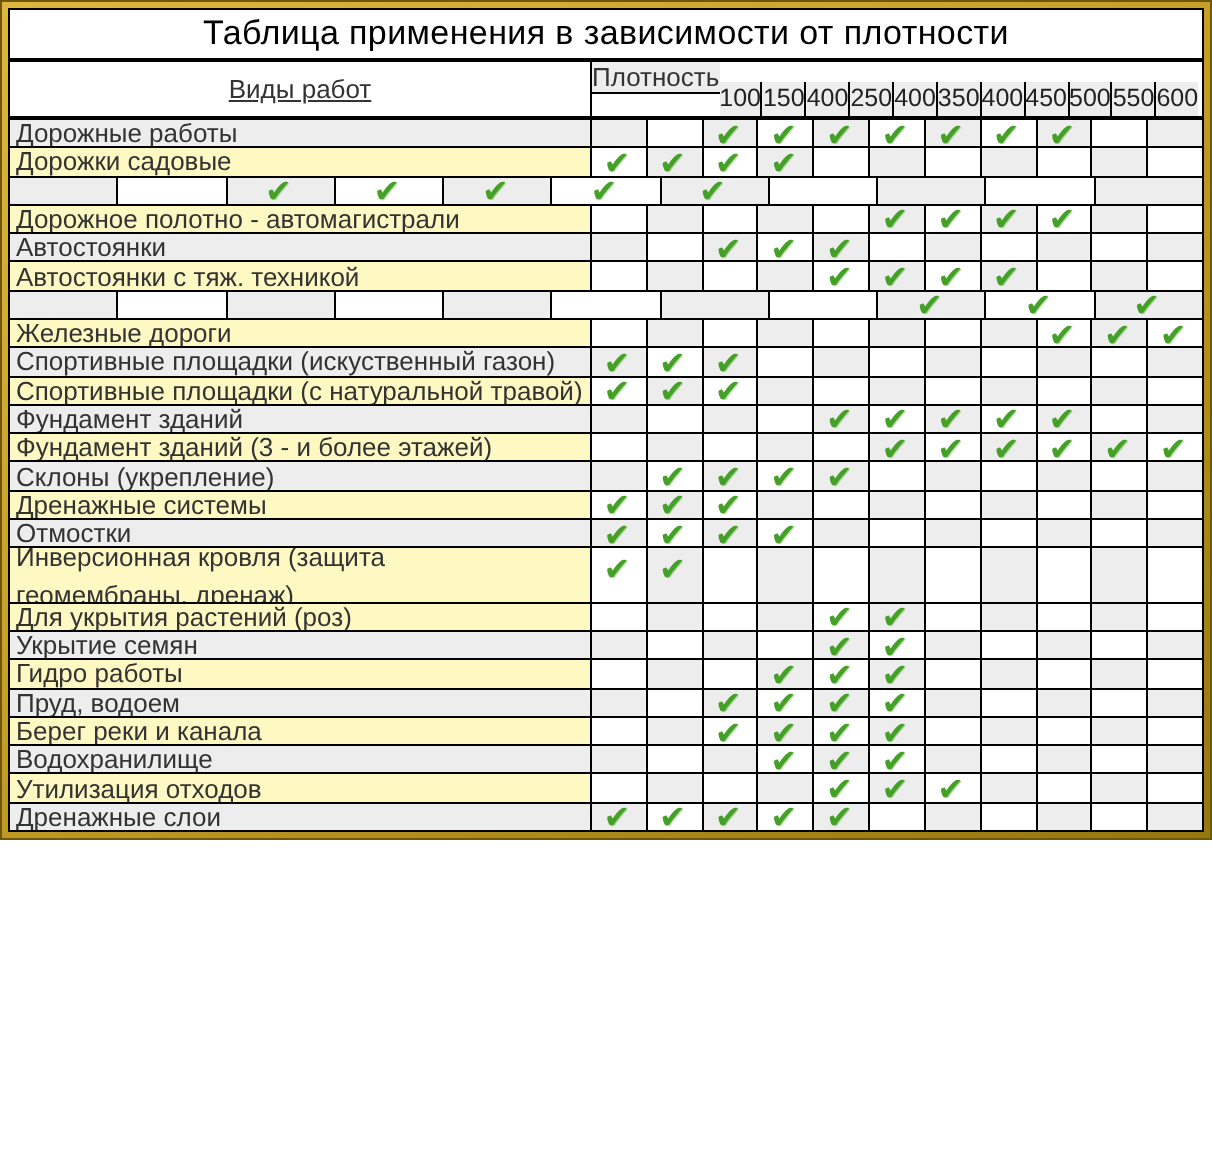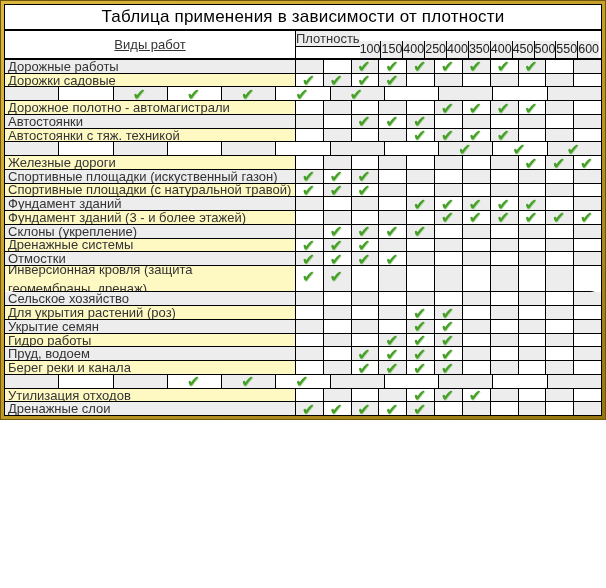"Инверсионная кровля (защита геомембраны," .trow.tall { border-radius: 11px -> none }
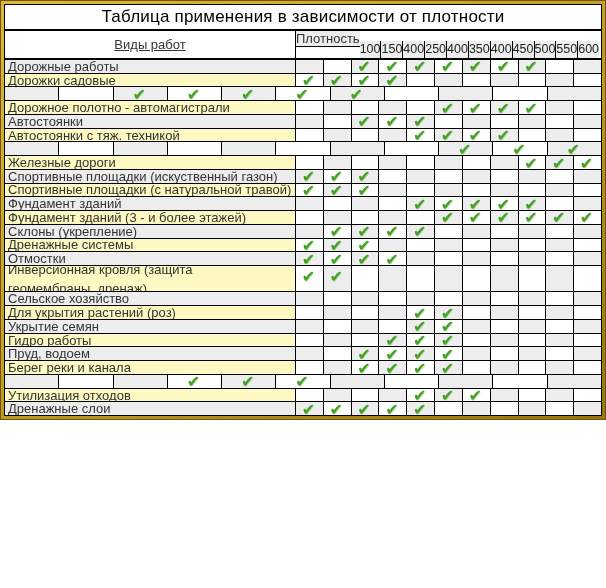"Сельское хозяйство" div.trow { html: <div> <div>Сельское хозяйство</div> <div></div> <div></div> <div></div> <div></div> <div></div> <div></div> <div></div> <div></div> <div></div> <div></div> <div></div> </div> -> none }
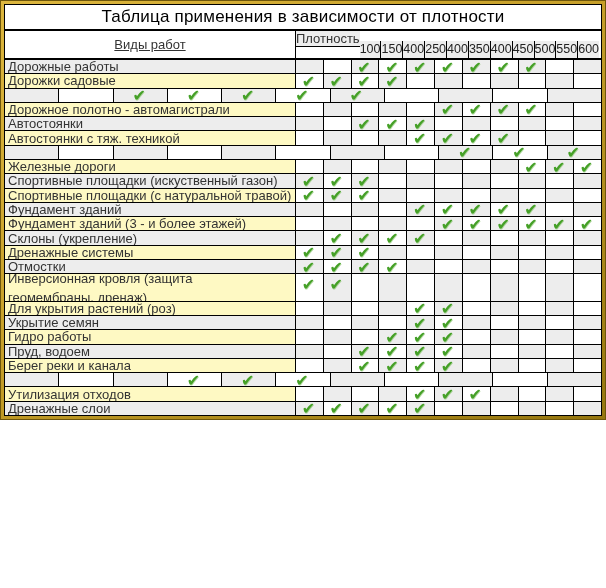"Водохранилище" div.label-cell { html: none -> <div>Водохранилище</div> }
